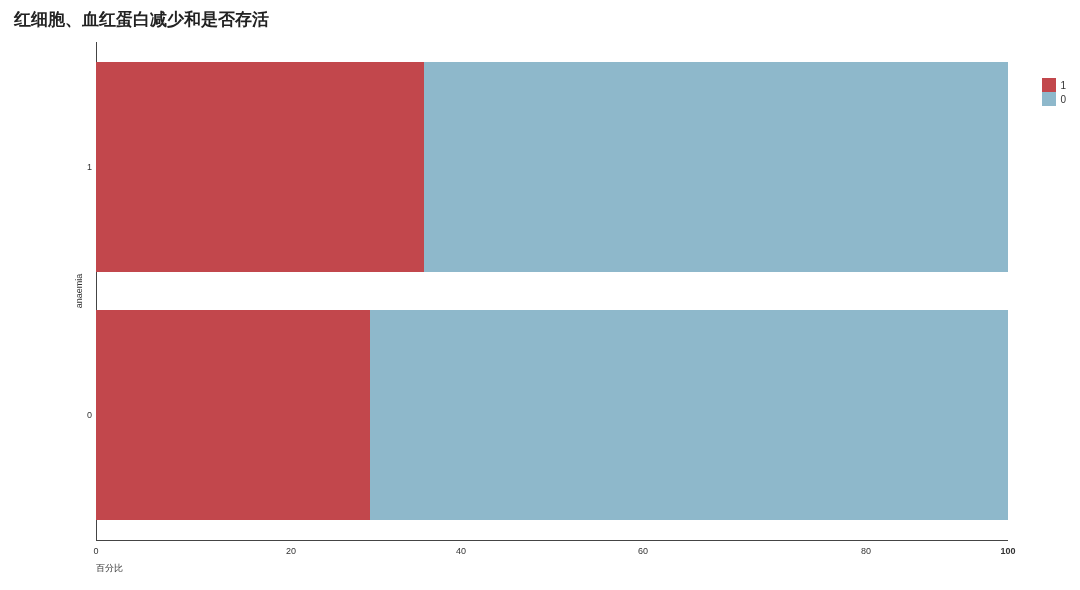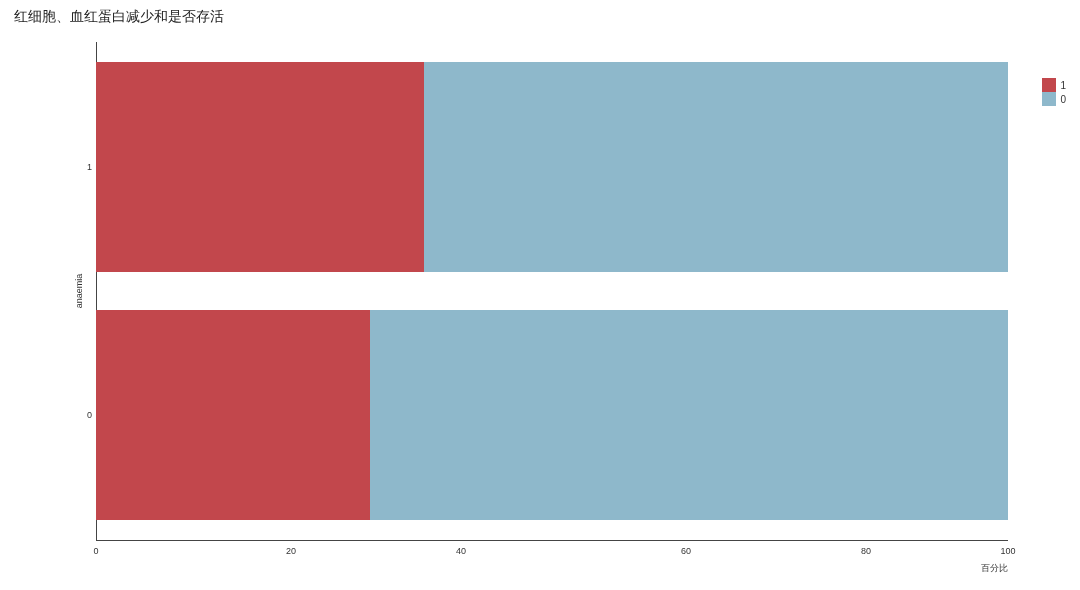"红细胞、血红蛋白减少和是否存活" .title { font-size: 14px -> 17px; font-weight: normal -> bold }
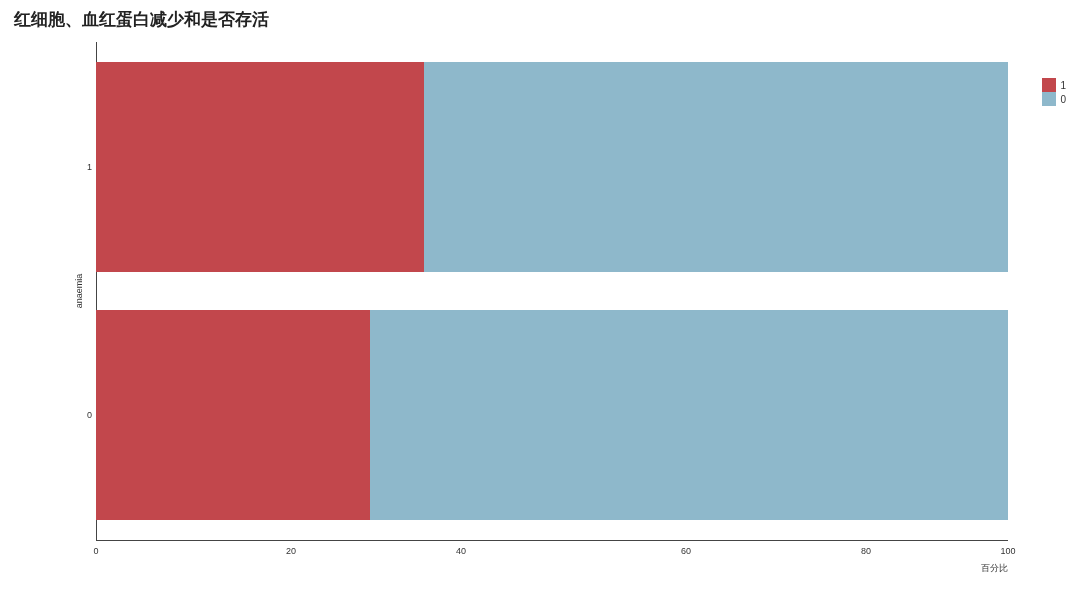"60" div.xtick { margin-left: 43px -> none }
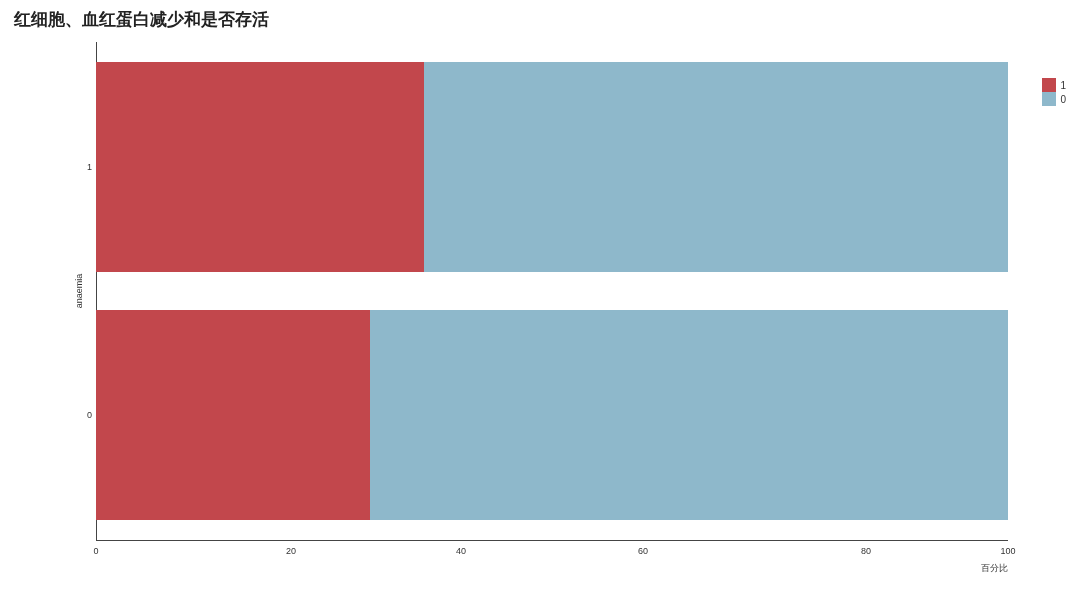"100" div.xtick { font-weight: none -> bold }
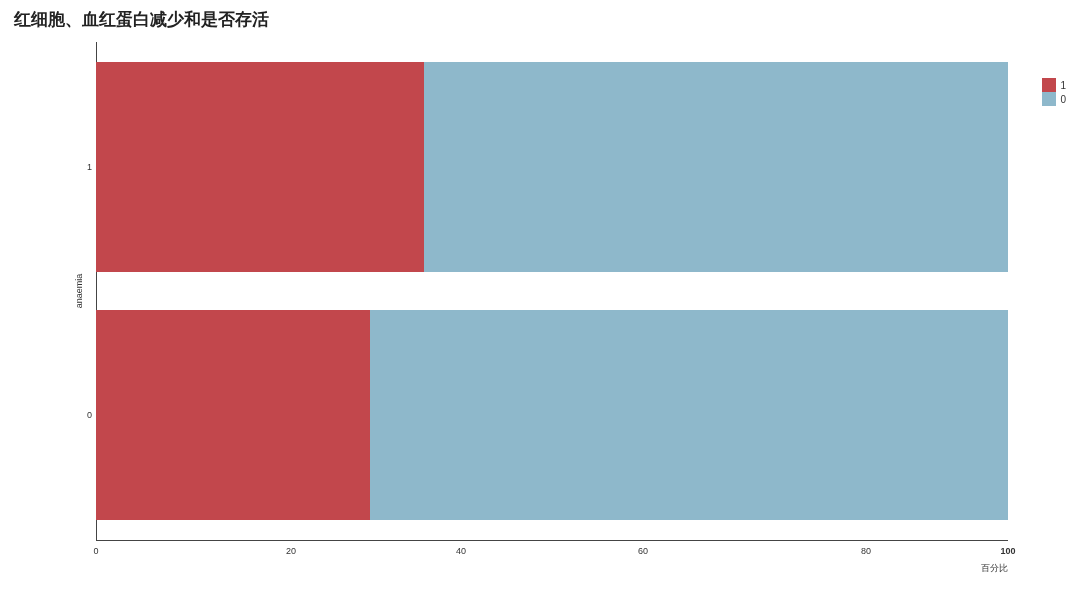"百分比" .xaxis-label { text-align: right -> left }
